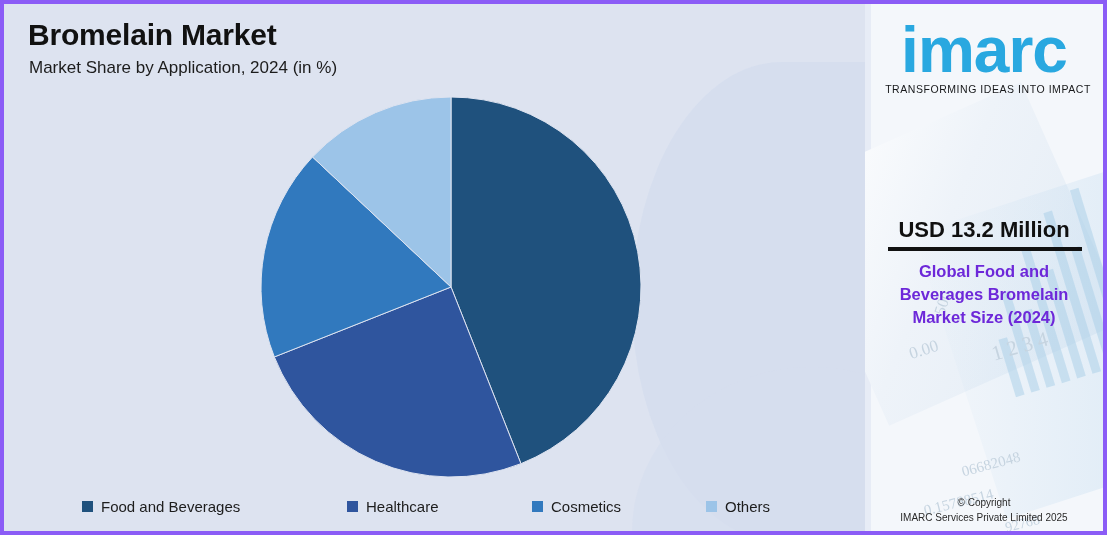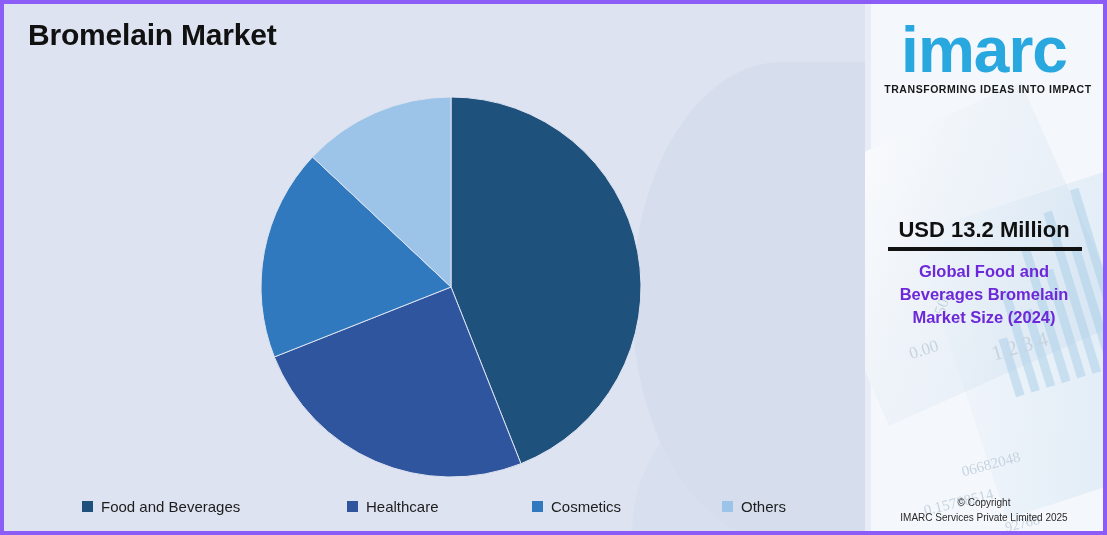"Market Share by Application, 2024" div.subtitle { html: none -> <div>Market Share by Application, 2024 (in %)</div> }
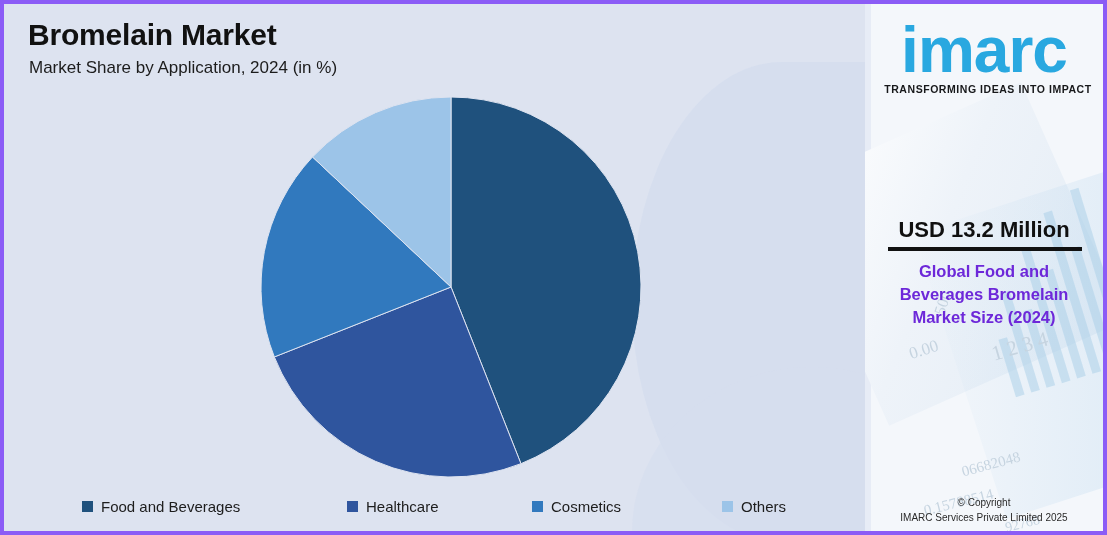"TRANSFORMING IDEAS INTO IMPACT" .sb-logo-tag { font-weight: bold -> normal }
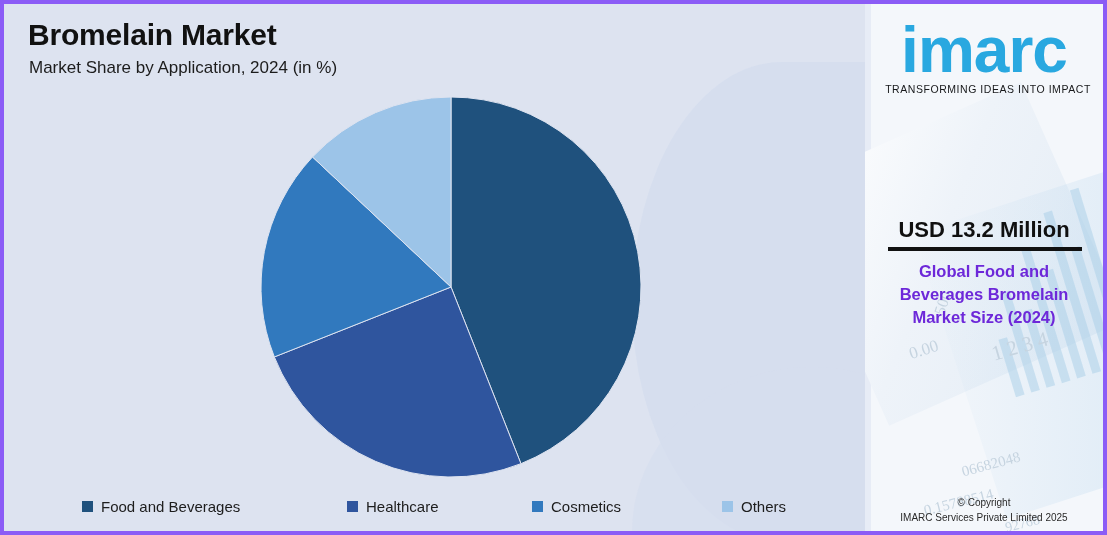"Others" div.legend-item { left: 640px -> 624px }
